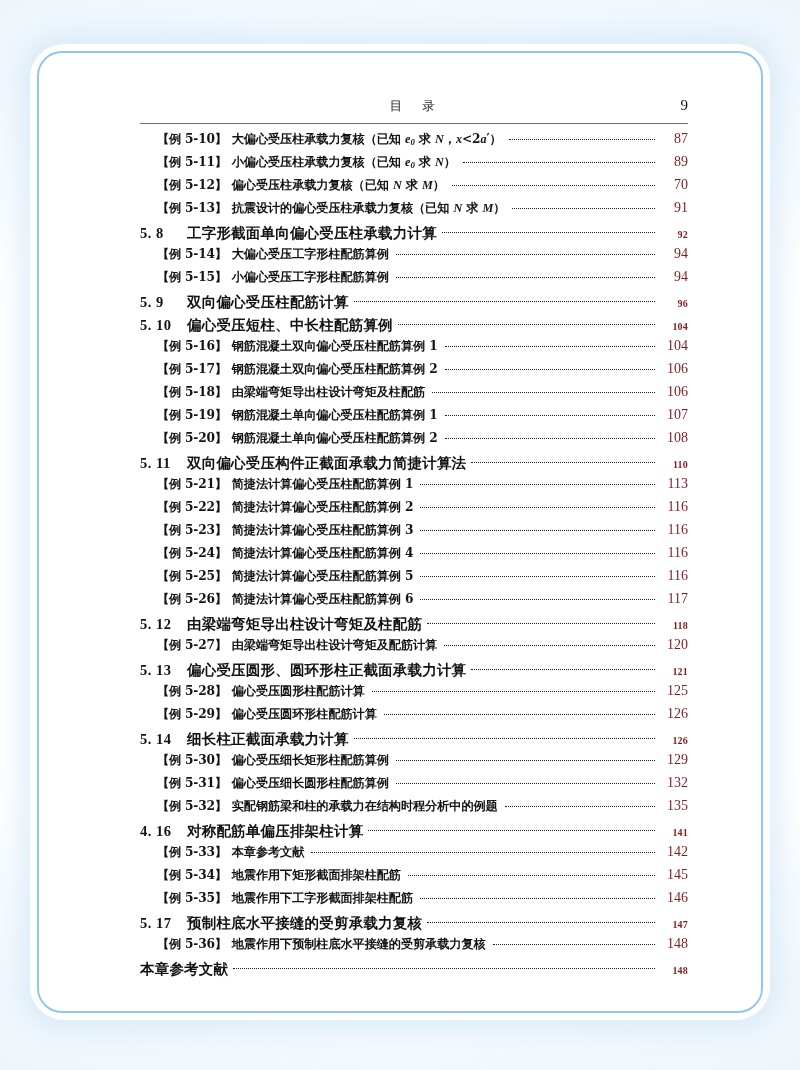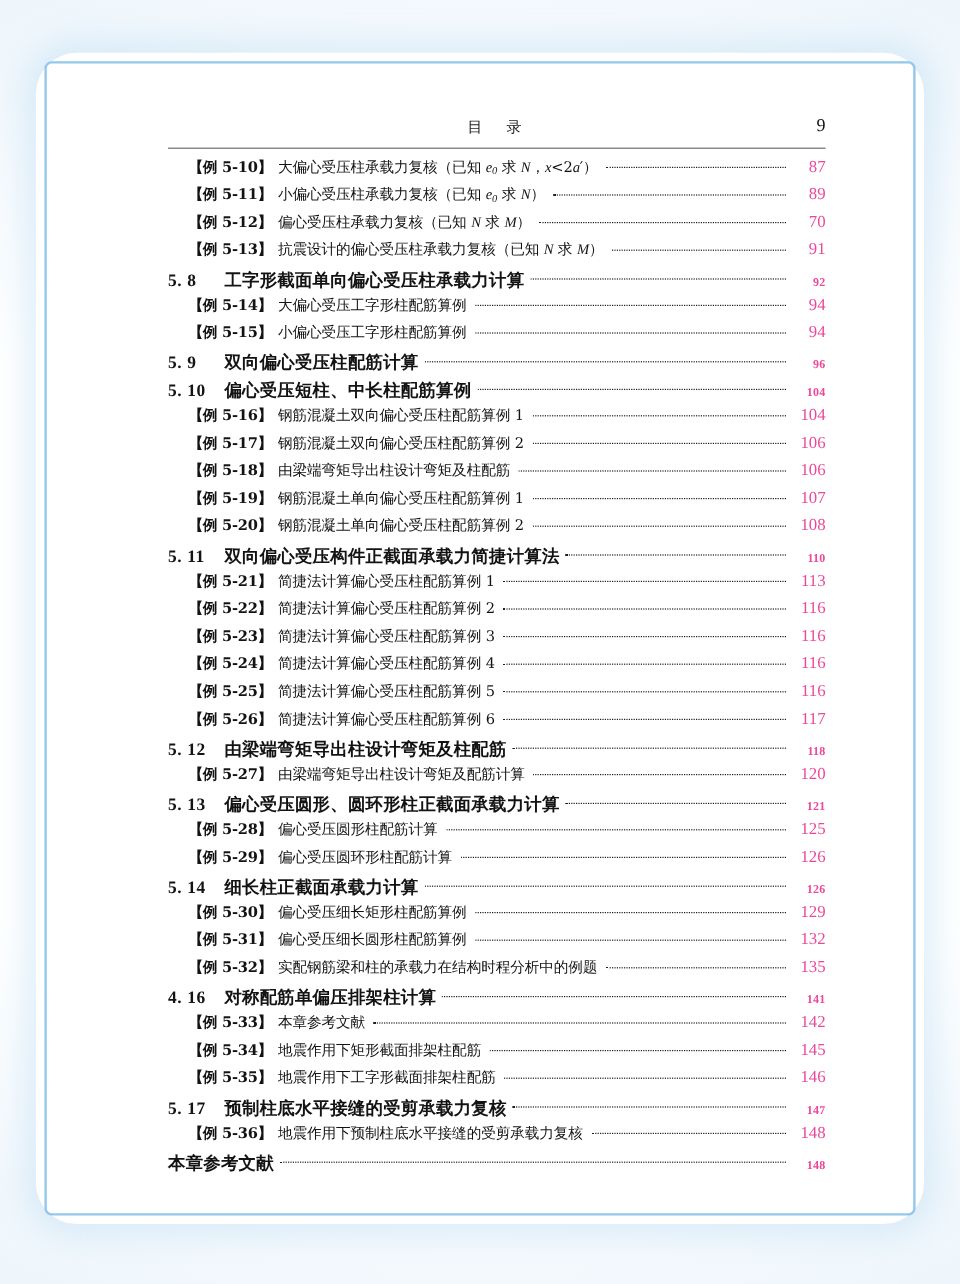"目 录" .sheet { border-radius: 6px -> 25px }
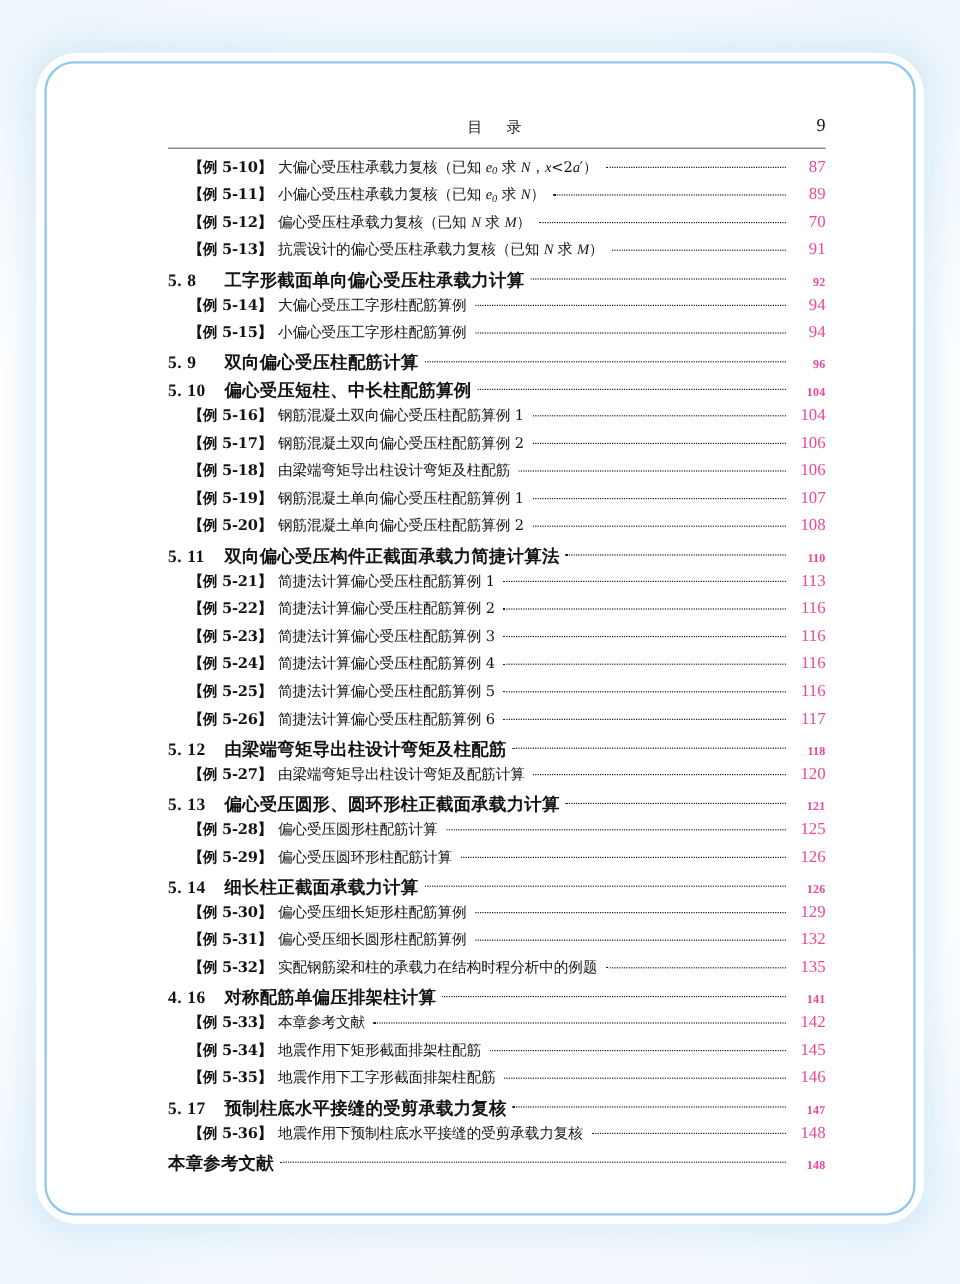"大偏心受压柱承载力复核（已知 e0 求 N，x<2a′）" .row.ex .title { font-weight: 400 -> 700 }
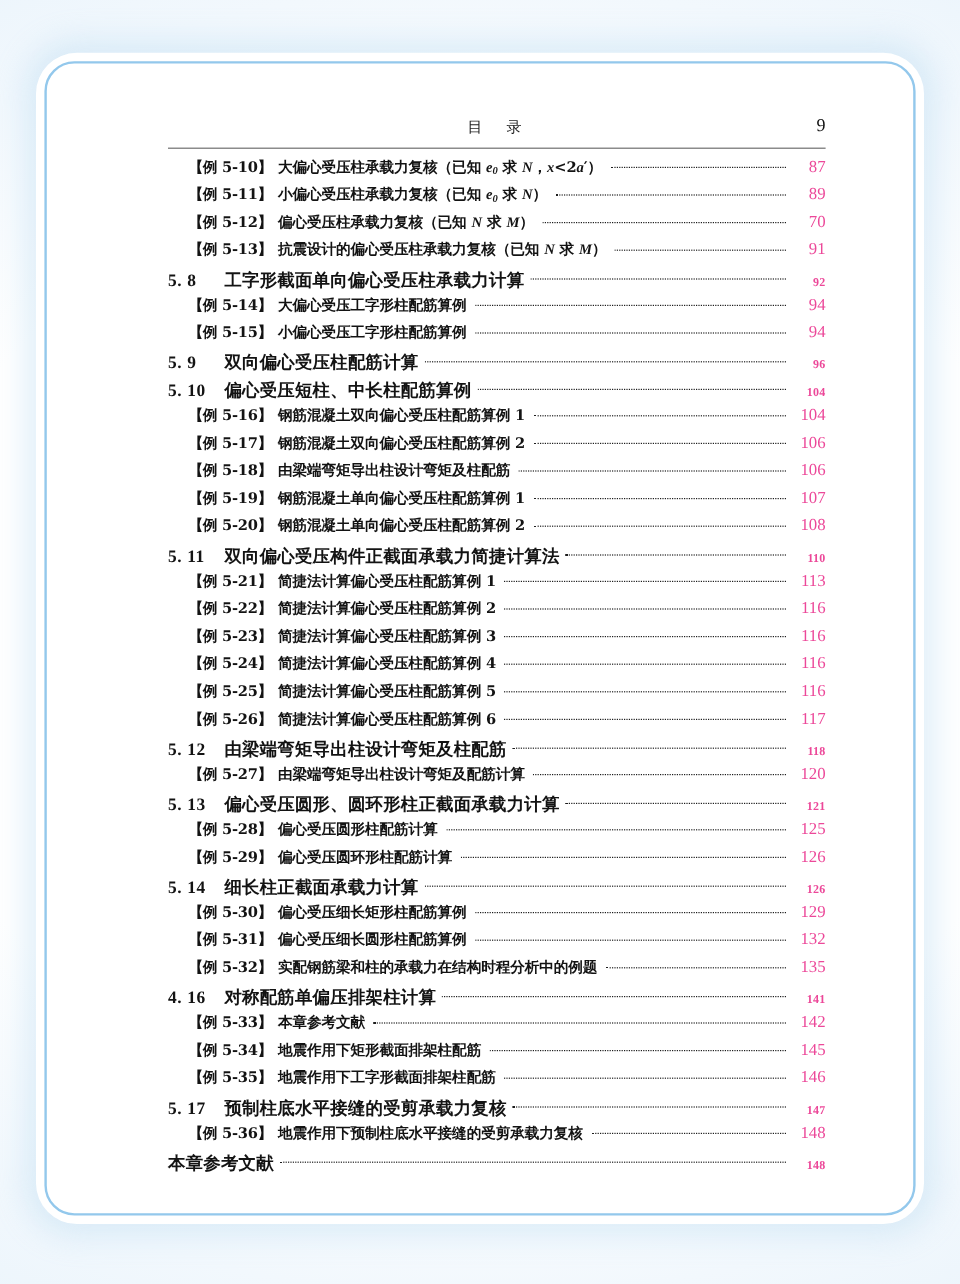"87" .pg { color: #ec4899 -> #7f1d1d }
